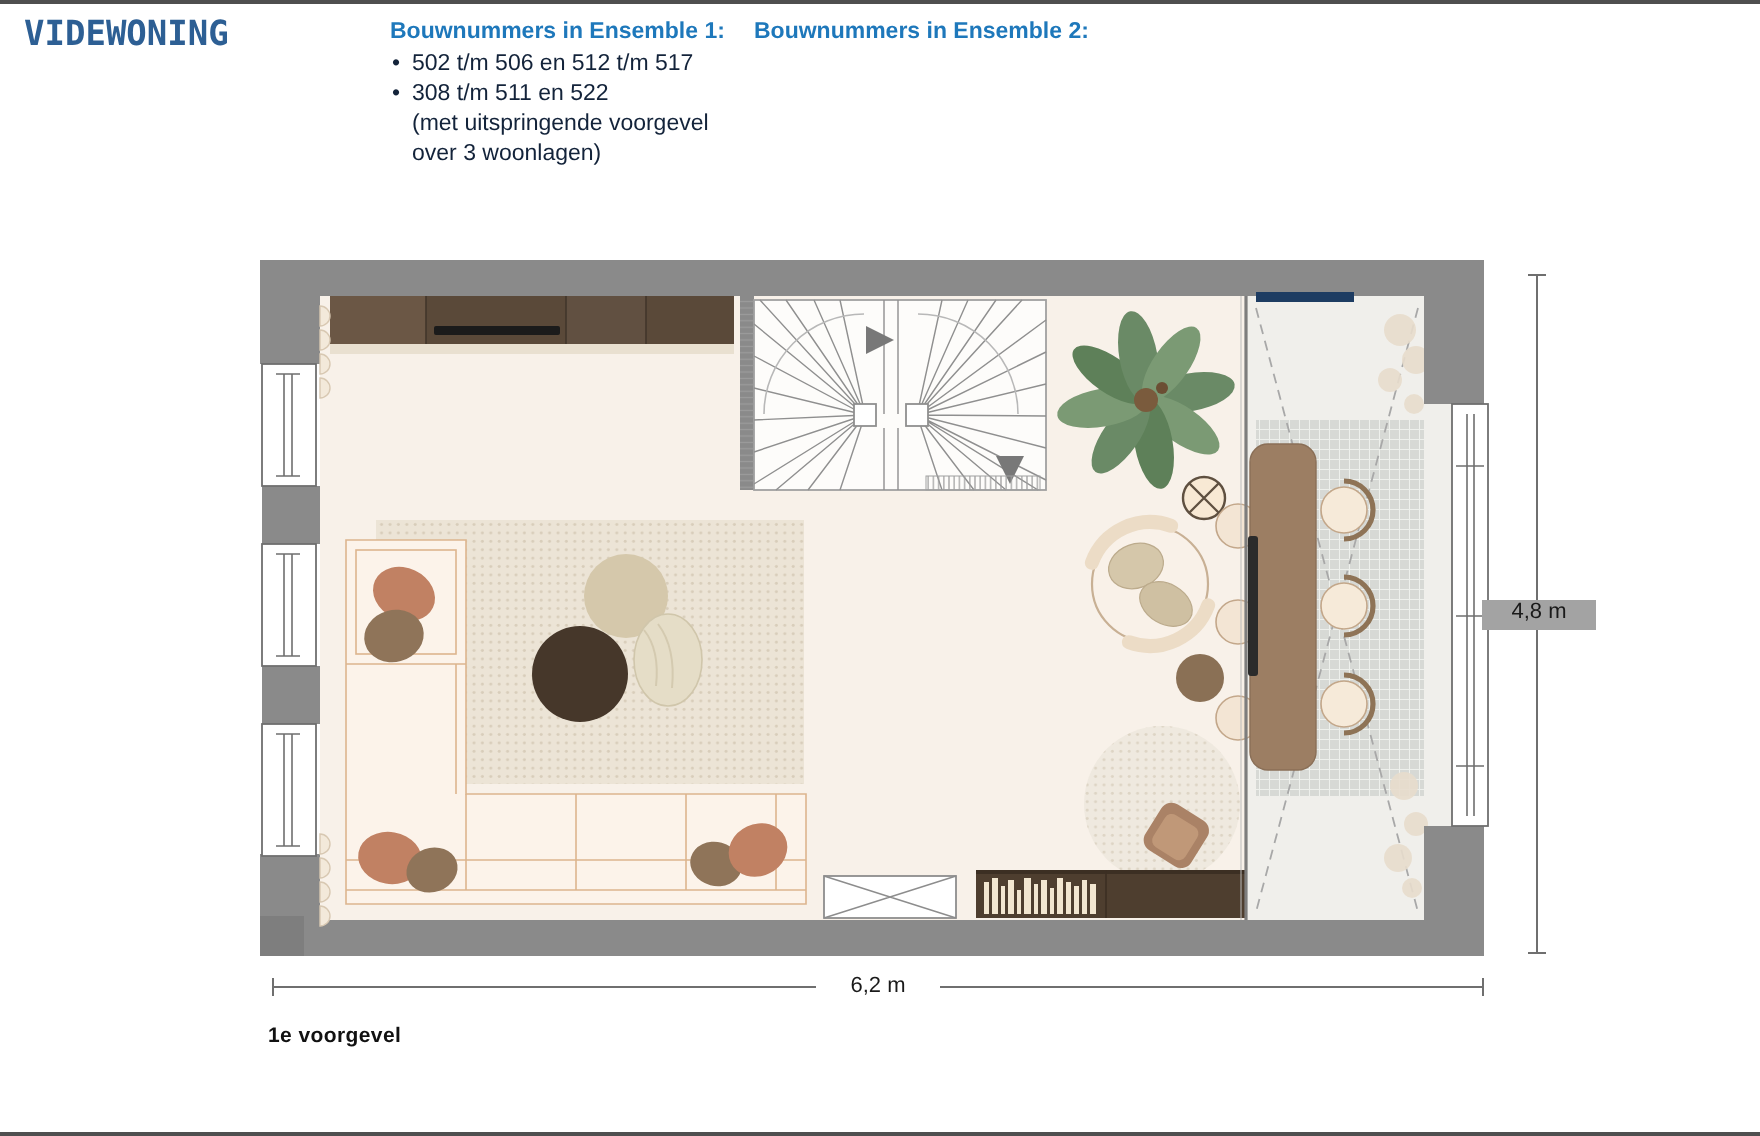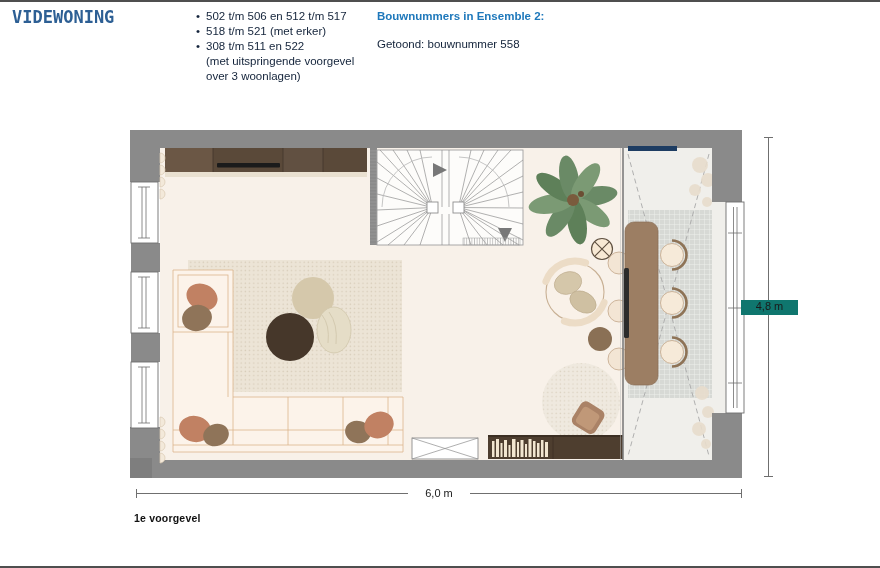"Bouwnummers in Ensemble 1:" h3 { html: none -> <h3>Bouwnummers in Ensemble 1:</h3> }
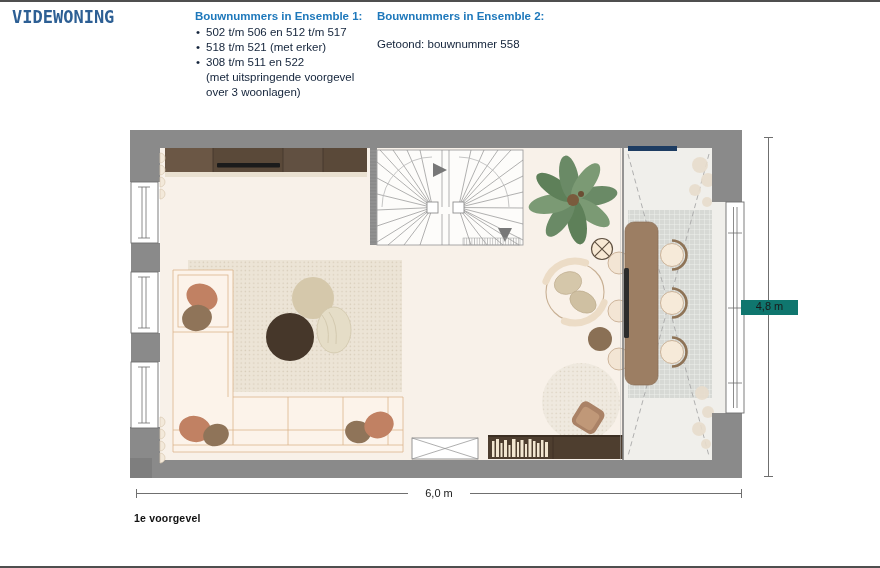"518 t/m 521 (met erker)" li { html: <li>518 t/m 521 (met erker)</li> -> none }
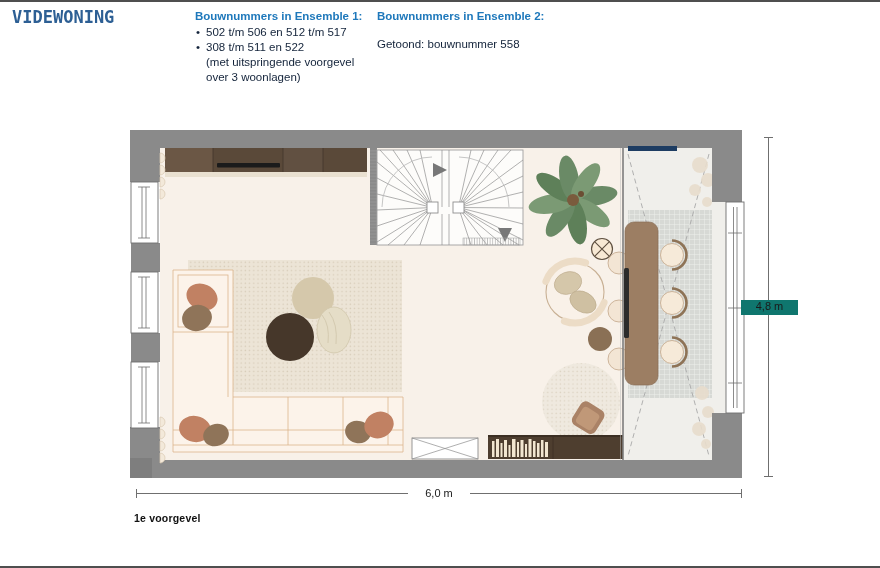"Getoond: bouwnummer 558" div.shown-note { html: <div>Getoond: bouwnummer 558</div> -> none }
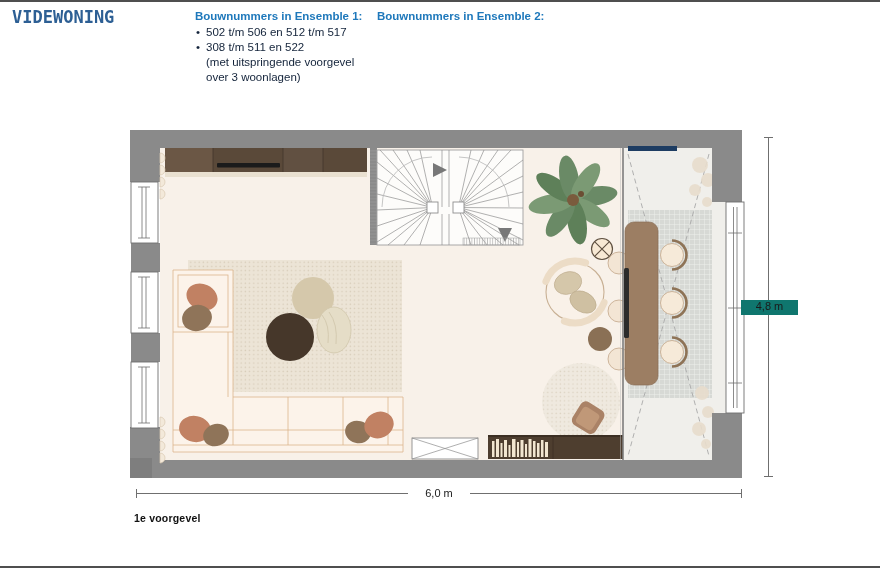"4,8 m" .dim-label-v { background: #0f766e -> #a3a3a3 }
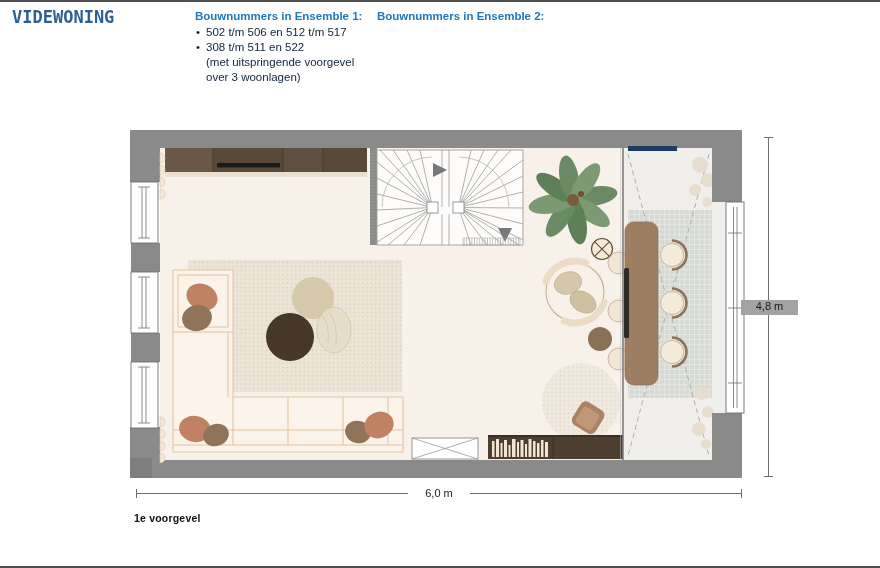"6,0 m" div.dim-label-h { text: 6,0 -> 6,2 }
